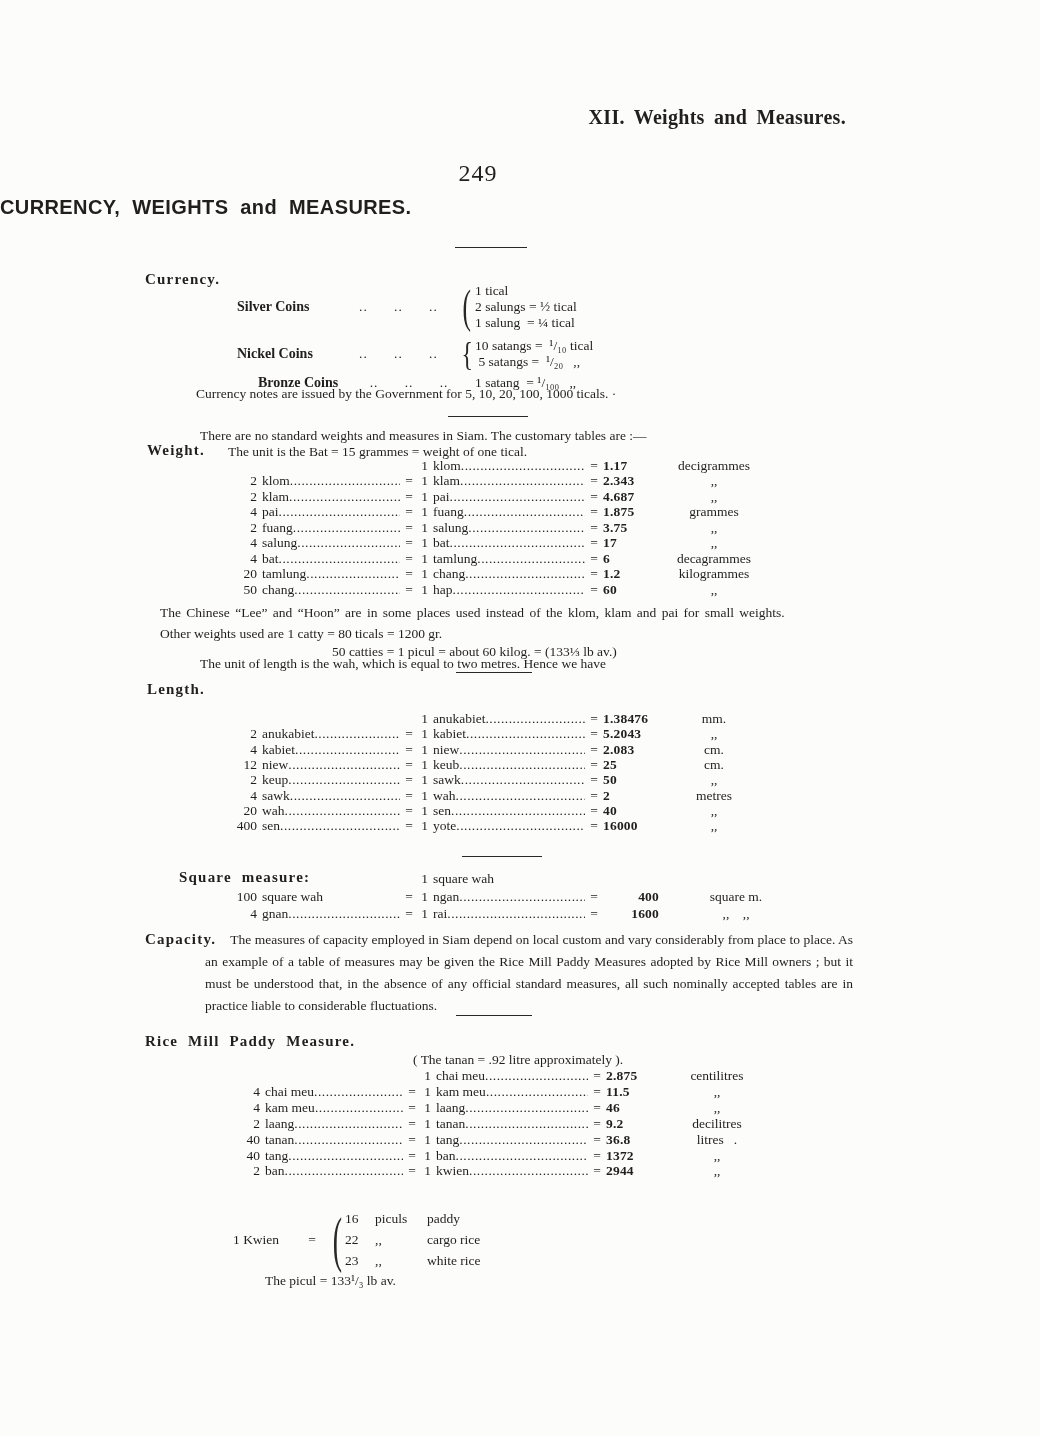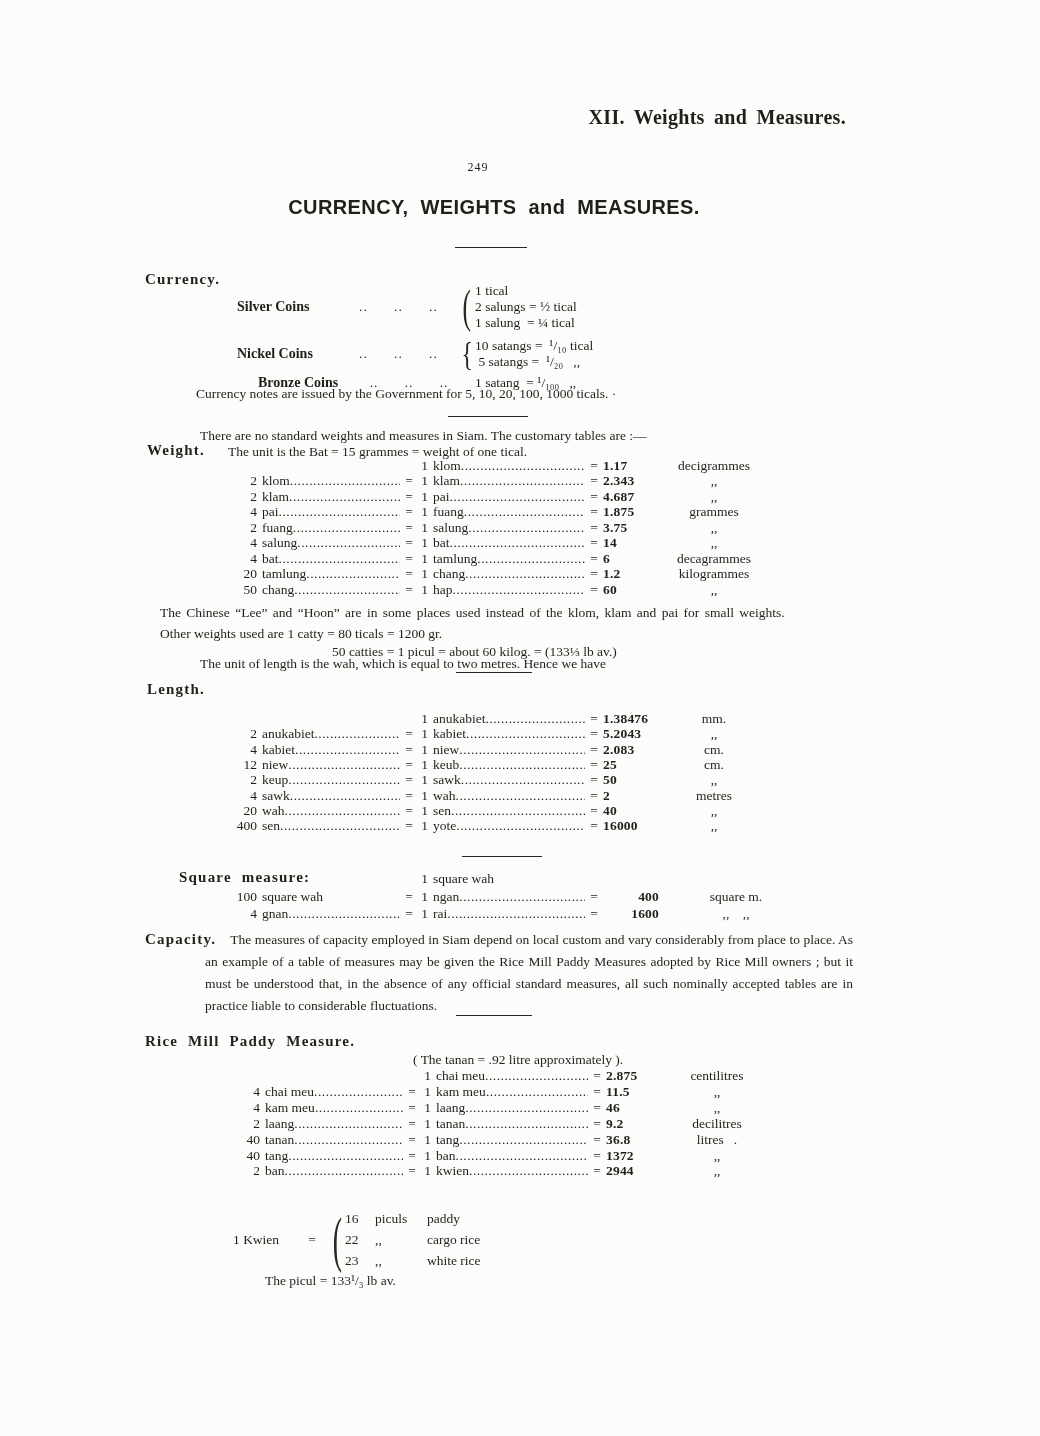"249" .page-number { font-size: 12px -> 24px }
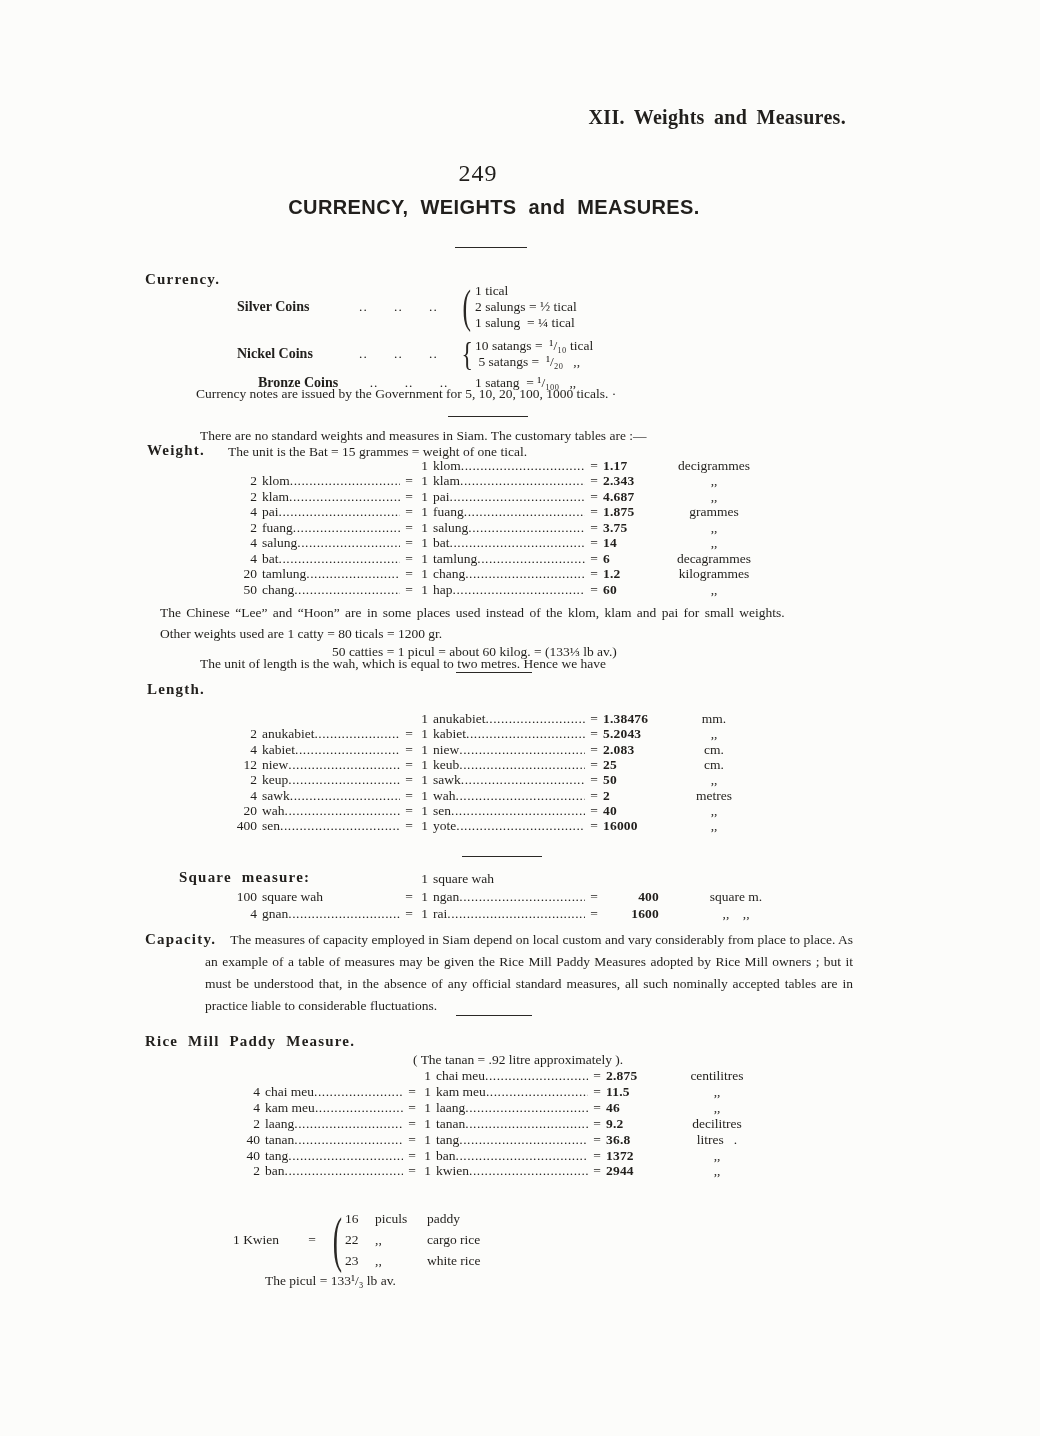"CURRENCY, WEIGHTS and MEASURES." div.abs { left: 12px -> 0; text-align: center -> left }
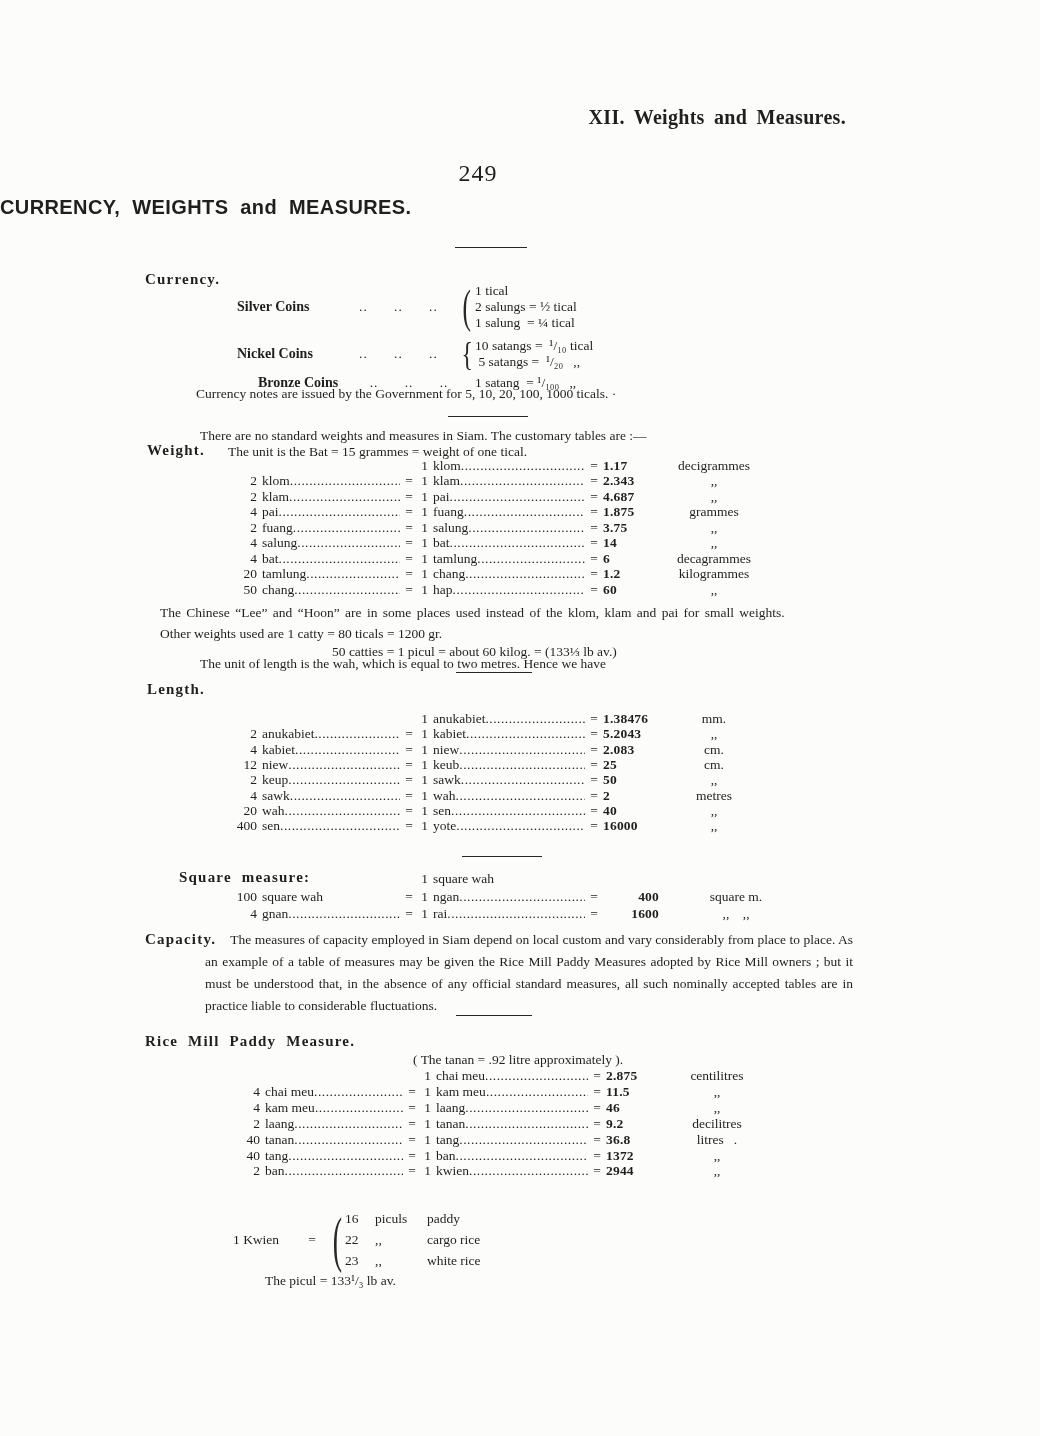"14" span.term { text: 14 -> 17 }
